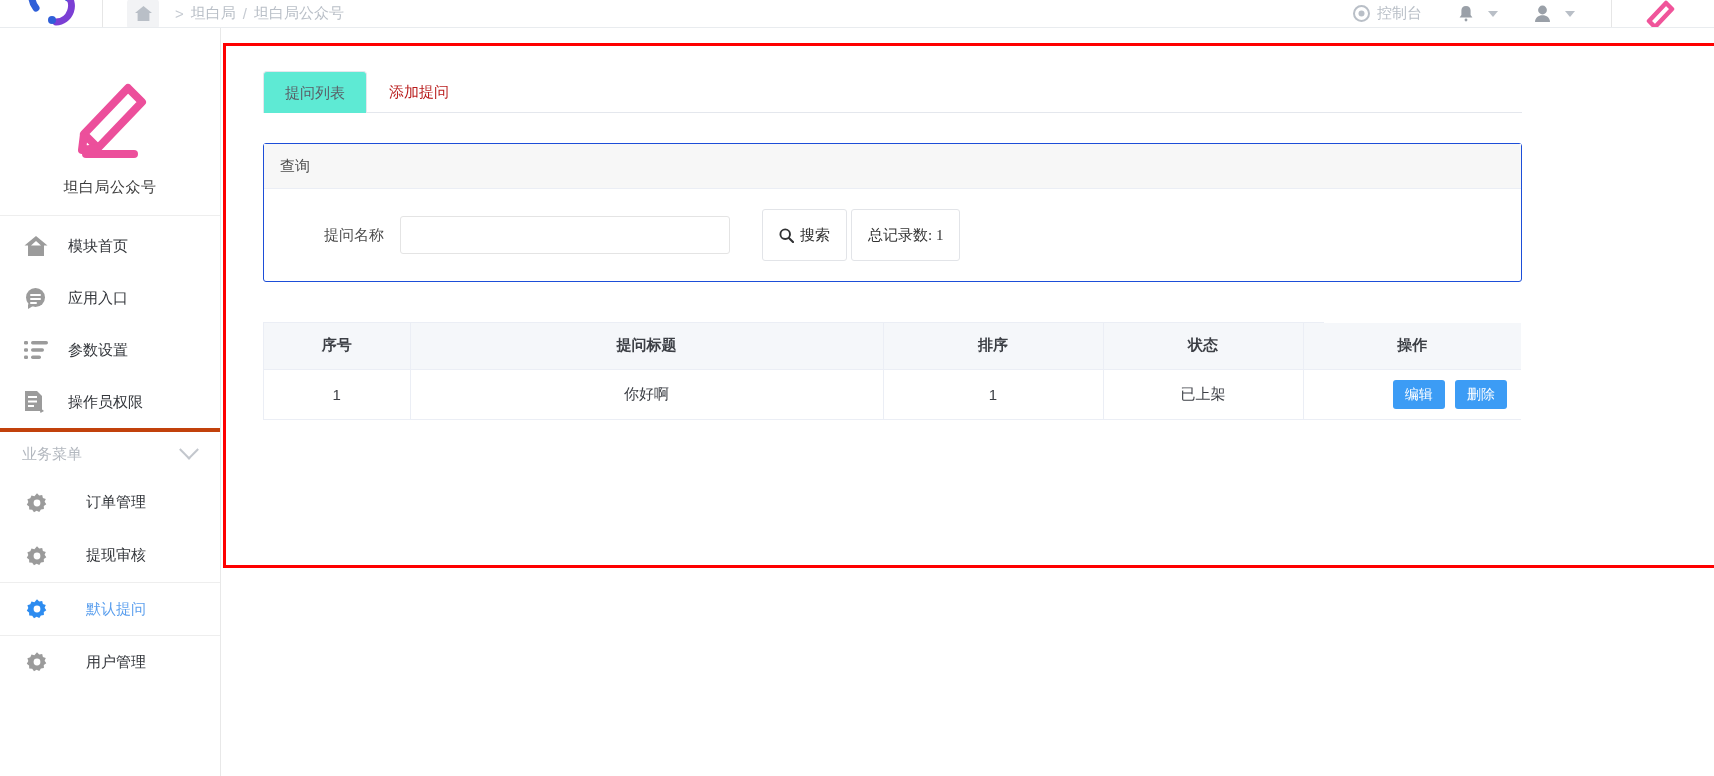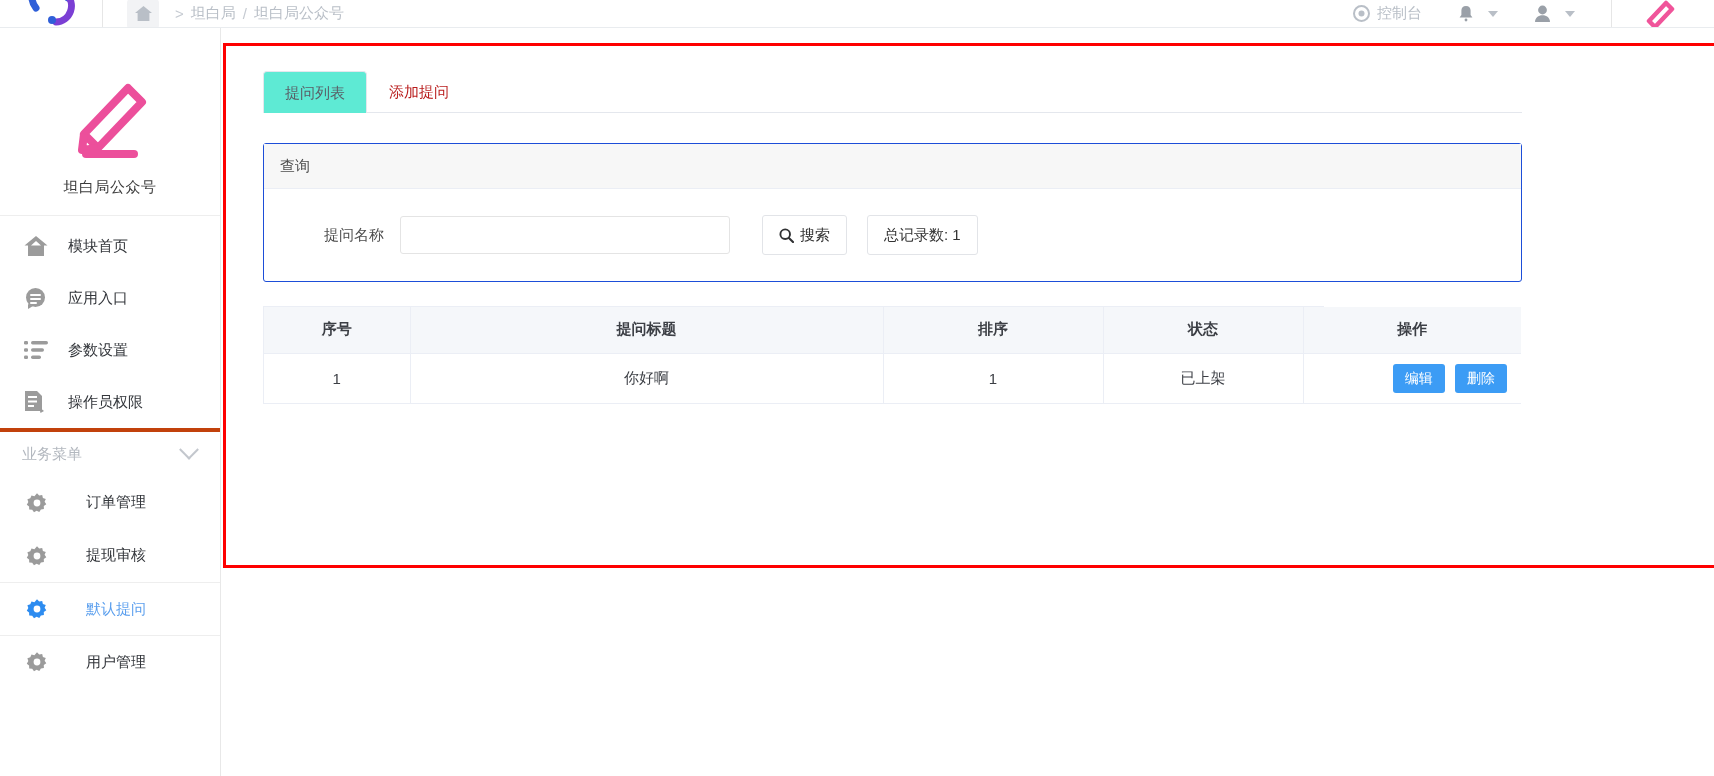"搜索" .btn-plain { height: 40px -> 52px }
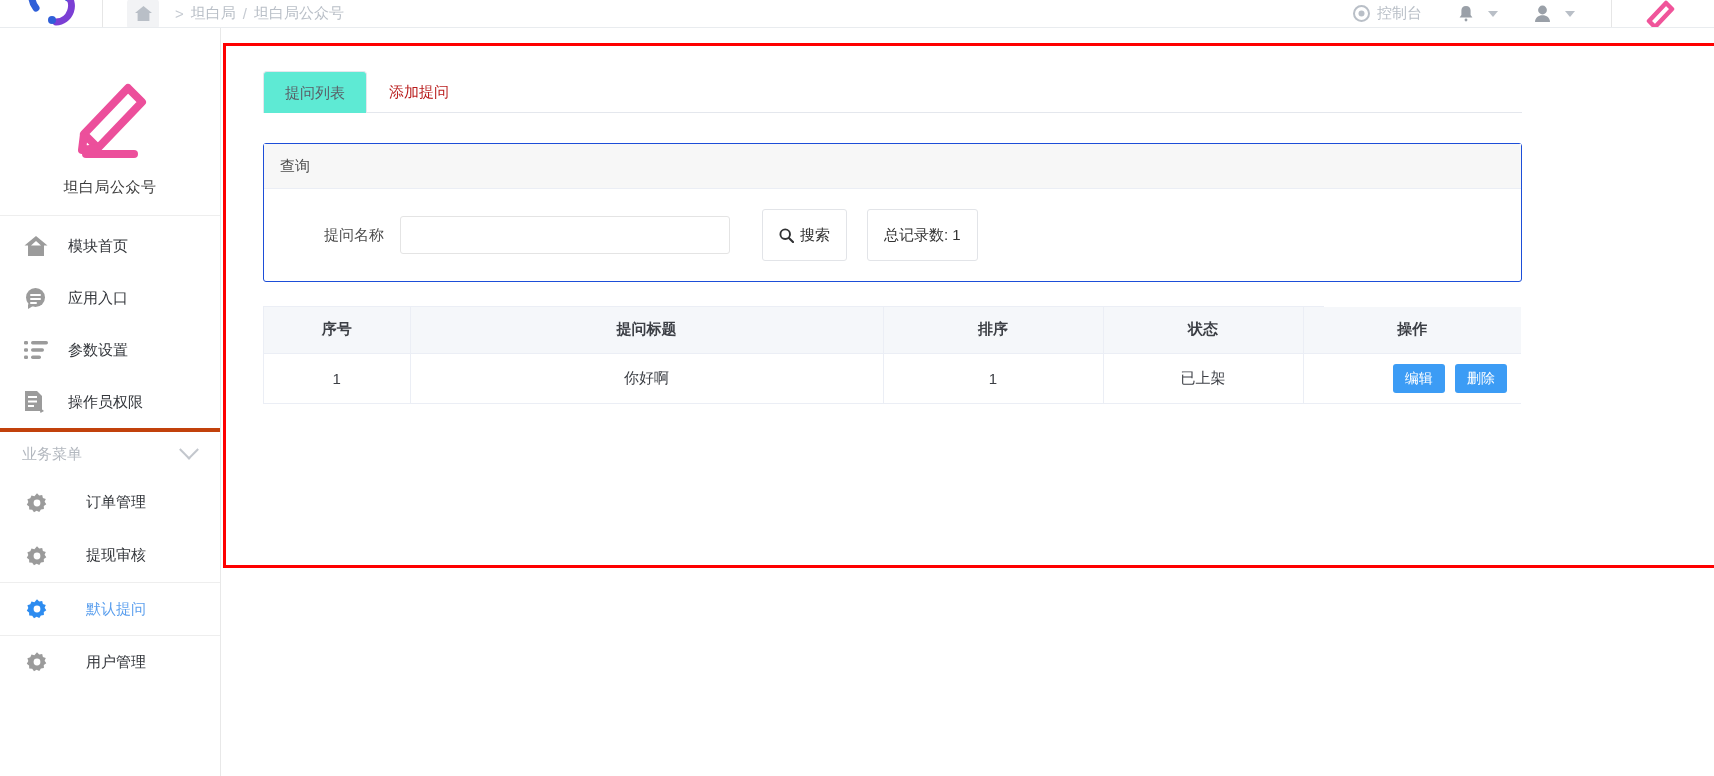"总记录数: 1" .btn-plain + .btn-plain { font-family: none -> Liberation Serif, serif; margin-left: 20px -> 4px }
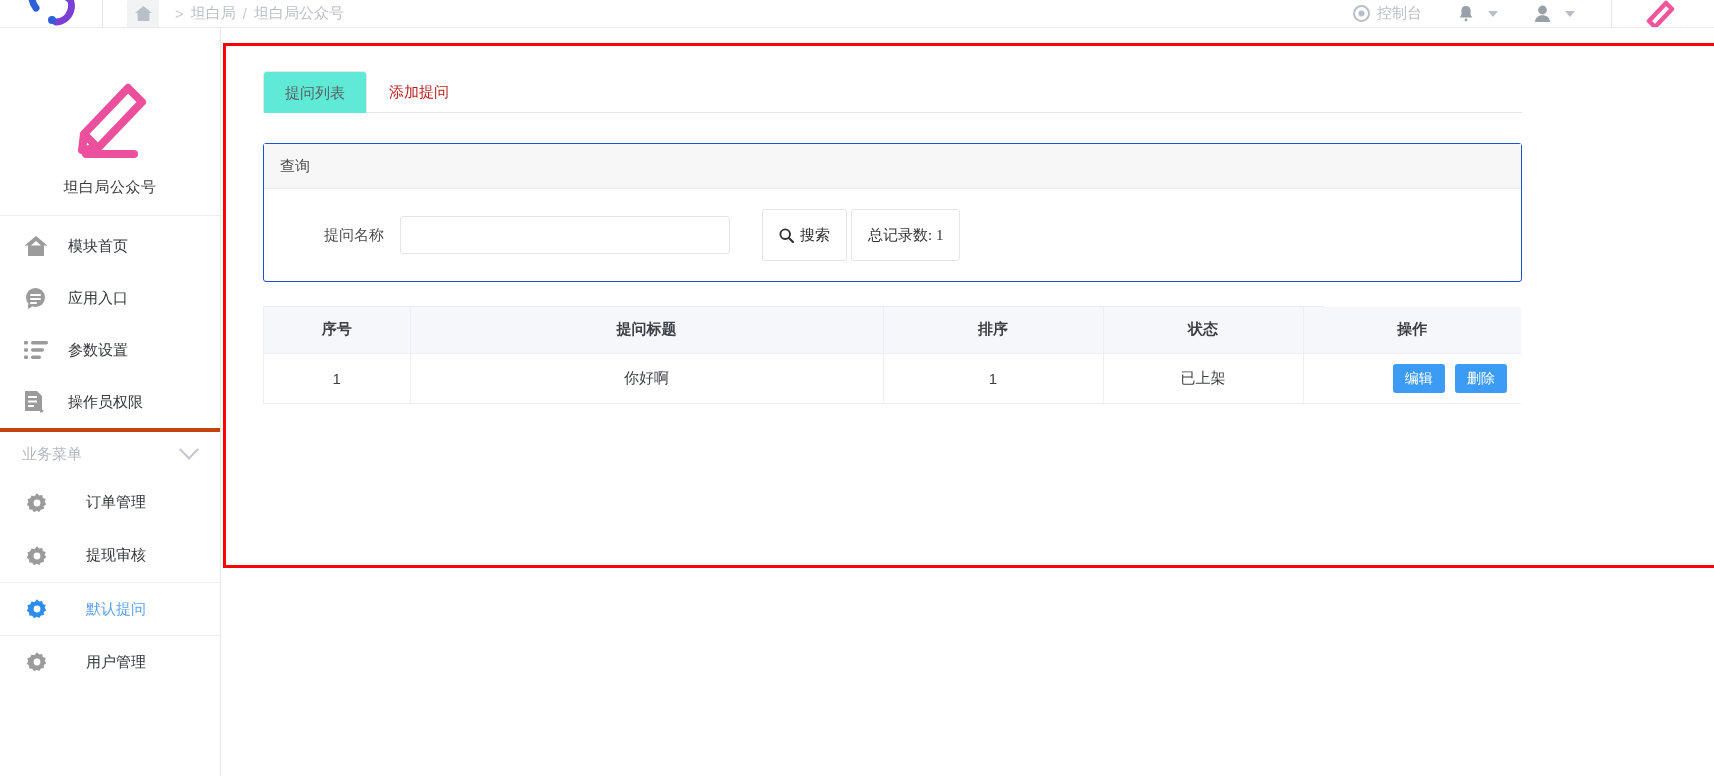"序号" .table-wrap { margin-top: 24px -> 40px }
